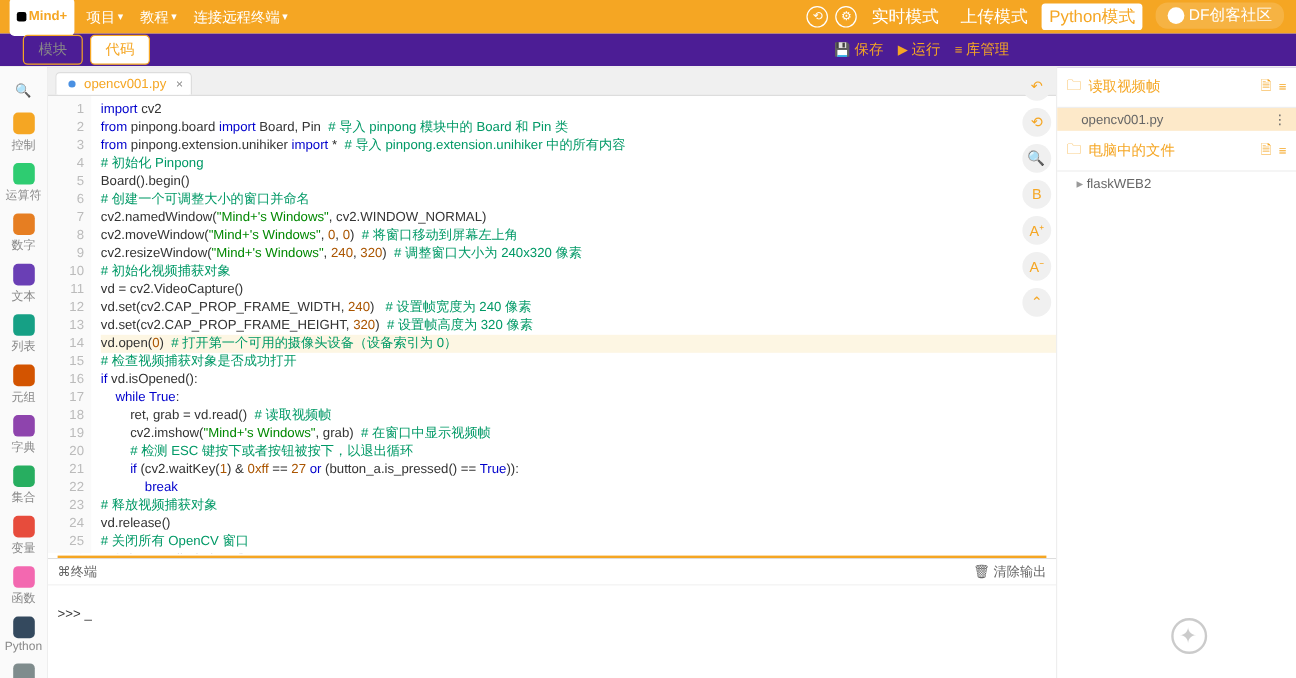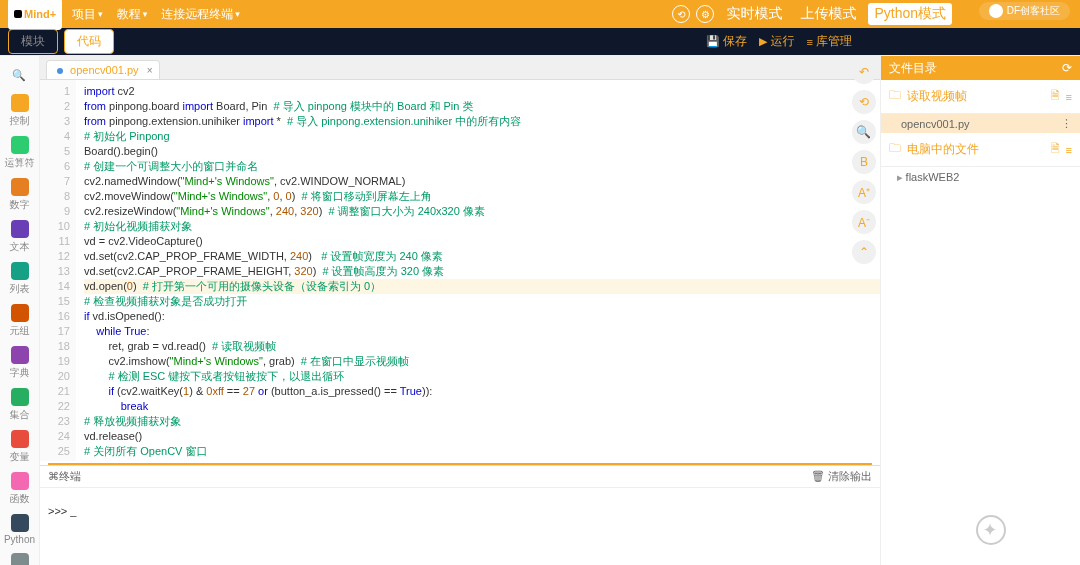"DF创客社区" .dfbadge { font-size: 10px -> 13px }
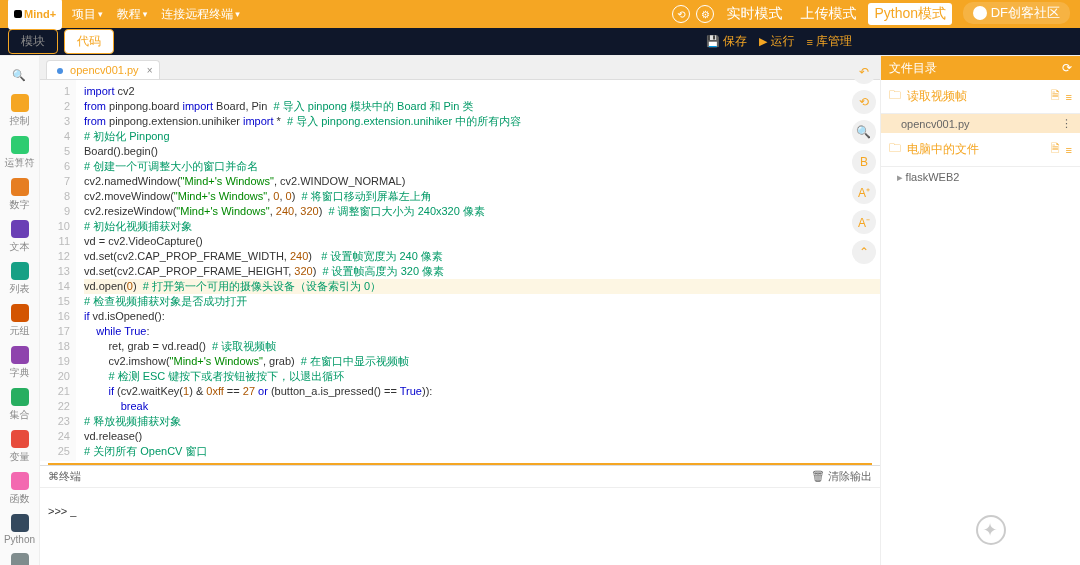"模块" .toolbar2 { background: #0f172a -> #4c1d95; padding: 0 8px -> 0 19px }
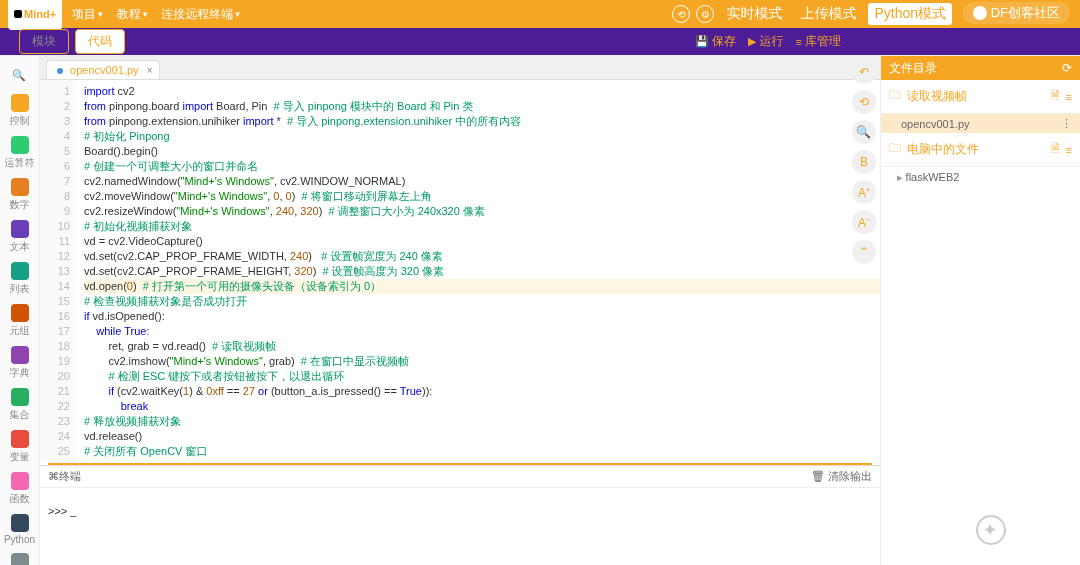"文件目录" div.hdr { html: <div> <span>文件目录</span> <span></span> <span>⟳</span> </div> -> none }
